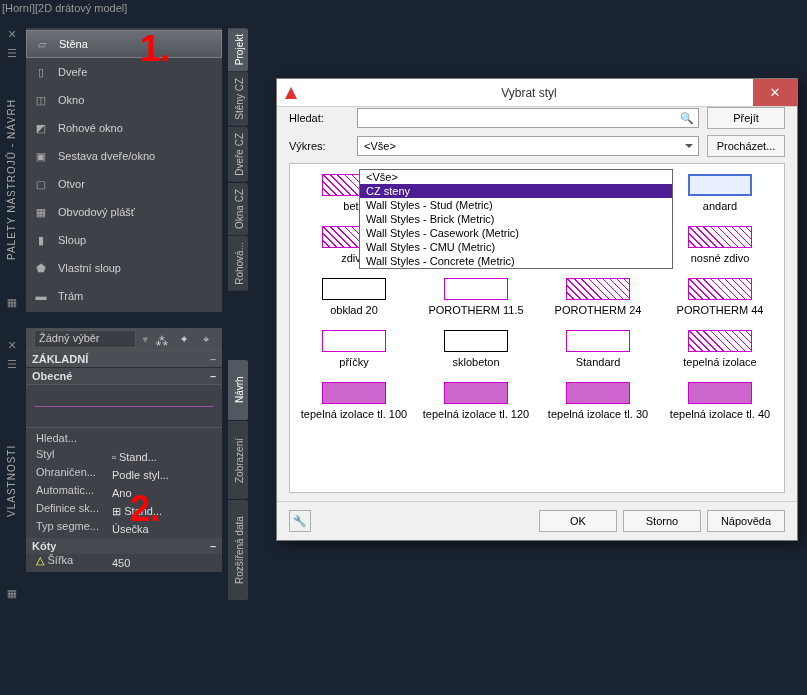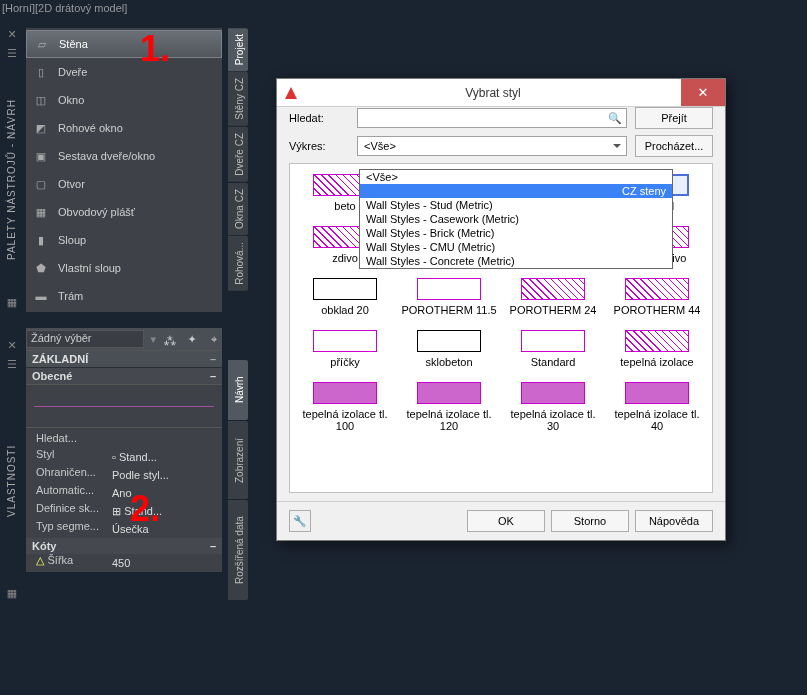"Vybrat styl" .dialog { width: 450px -> 522px }
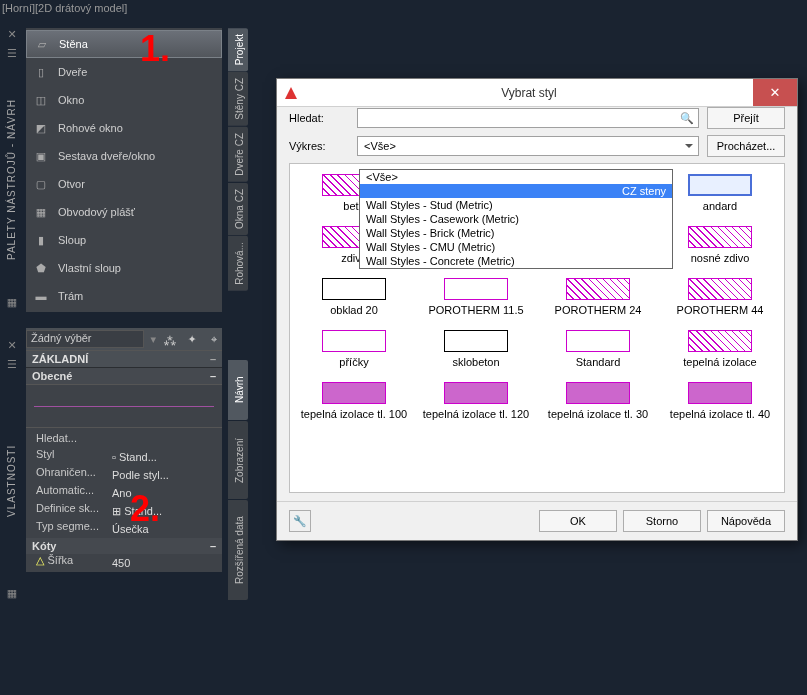"CZ steny" .dropdown .opt.sel { background: #3b82f6 -> #4c1d95; text-align: right -> none }
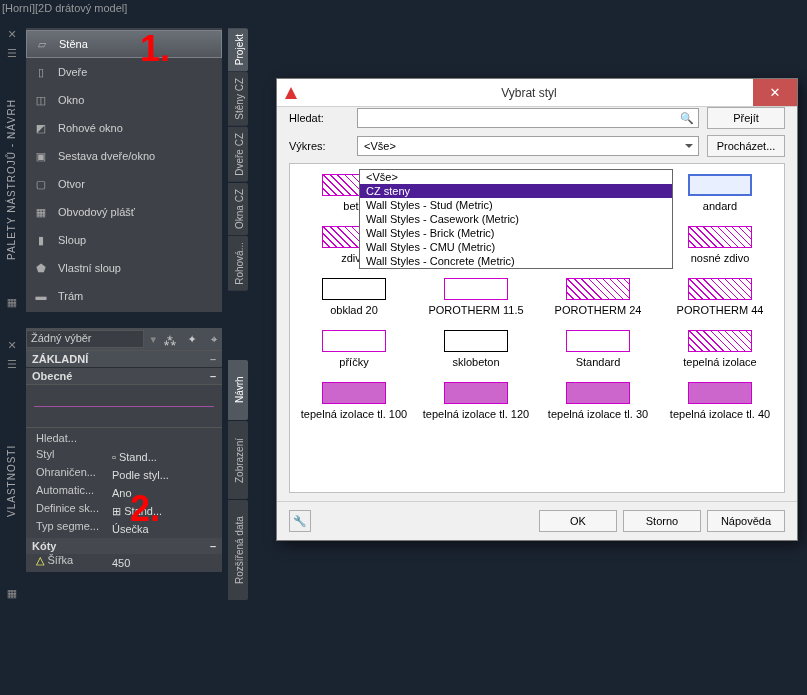"Wall Styles - Casework (Metric)" div.opt { order: before "Wall Styles - Brick (Metric)" -> after "Wall Styles - Brick (Metric)" }
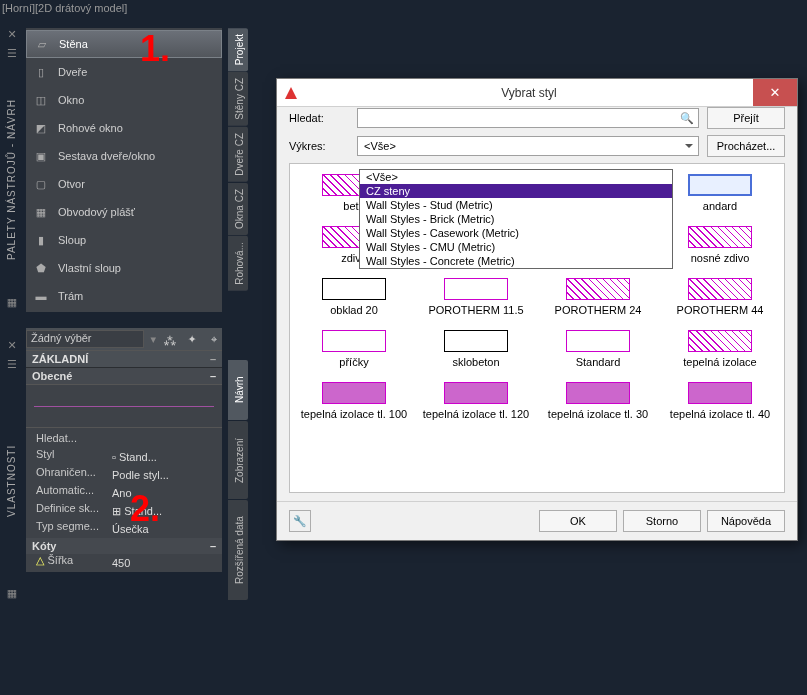"Žádný výběr" .props-header { padding: 0 0 -> 0 8px }
